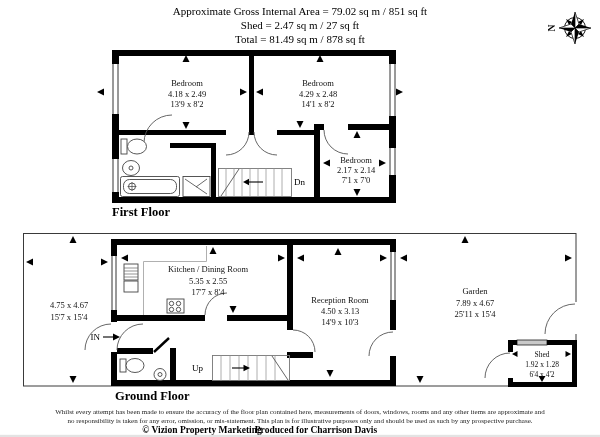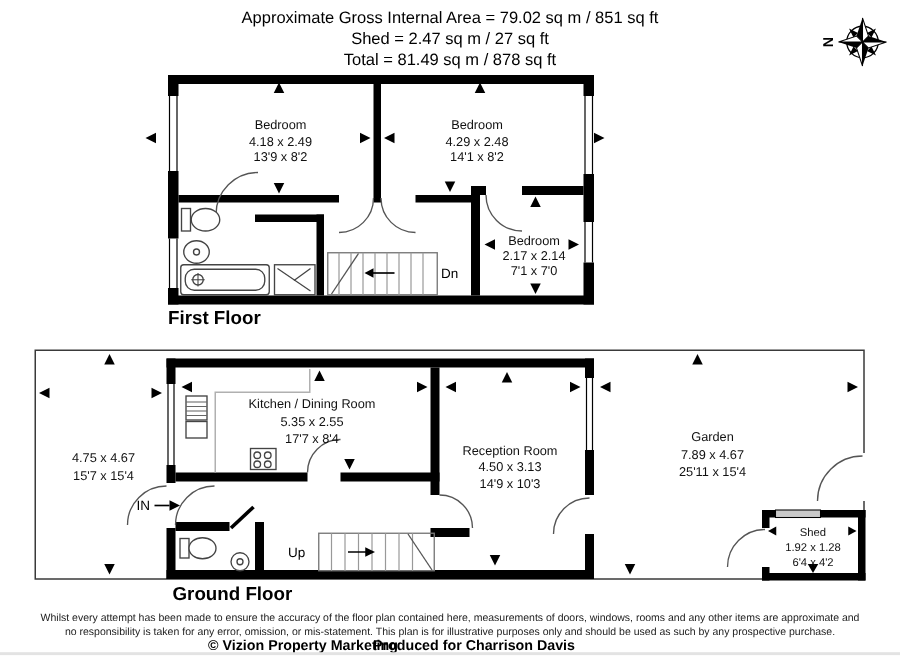"Approximate Gross Internal Area =" .canvas { font-family: Liberation Sans, sans-serif -> Liberation Serif, serif }
